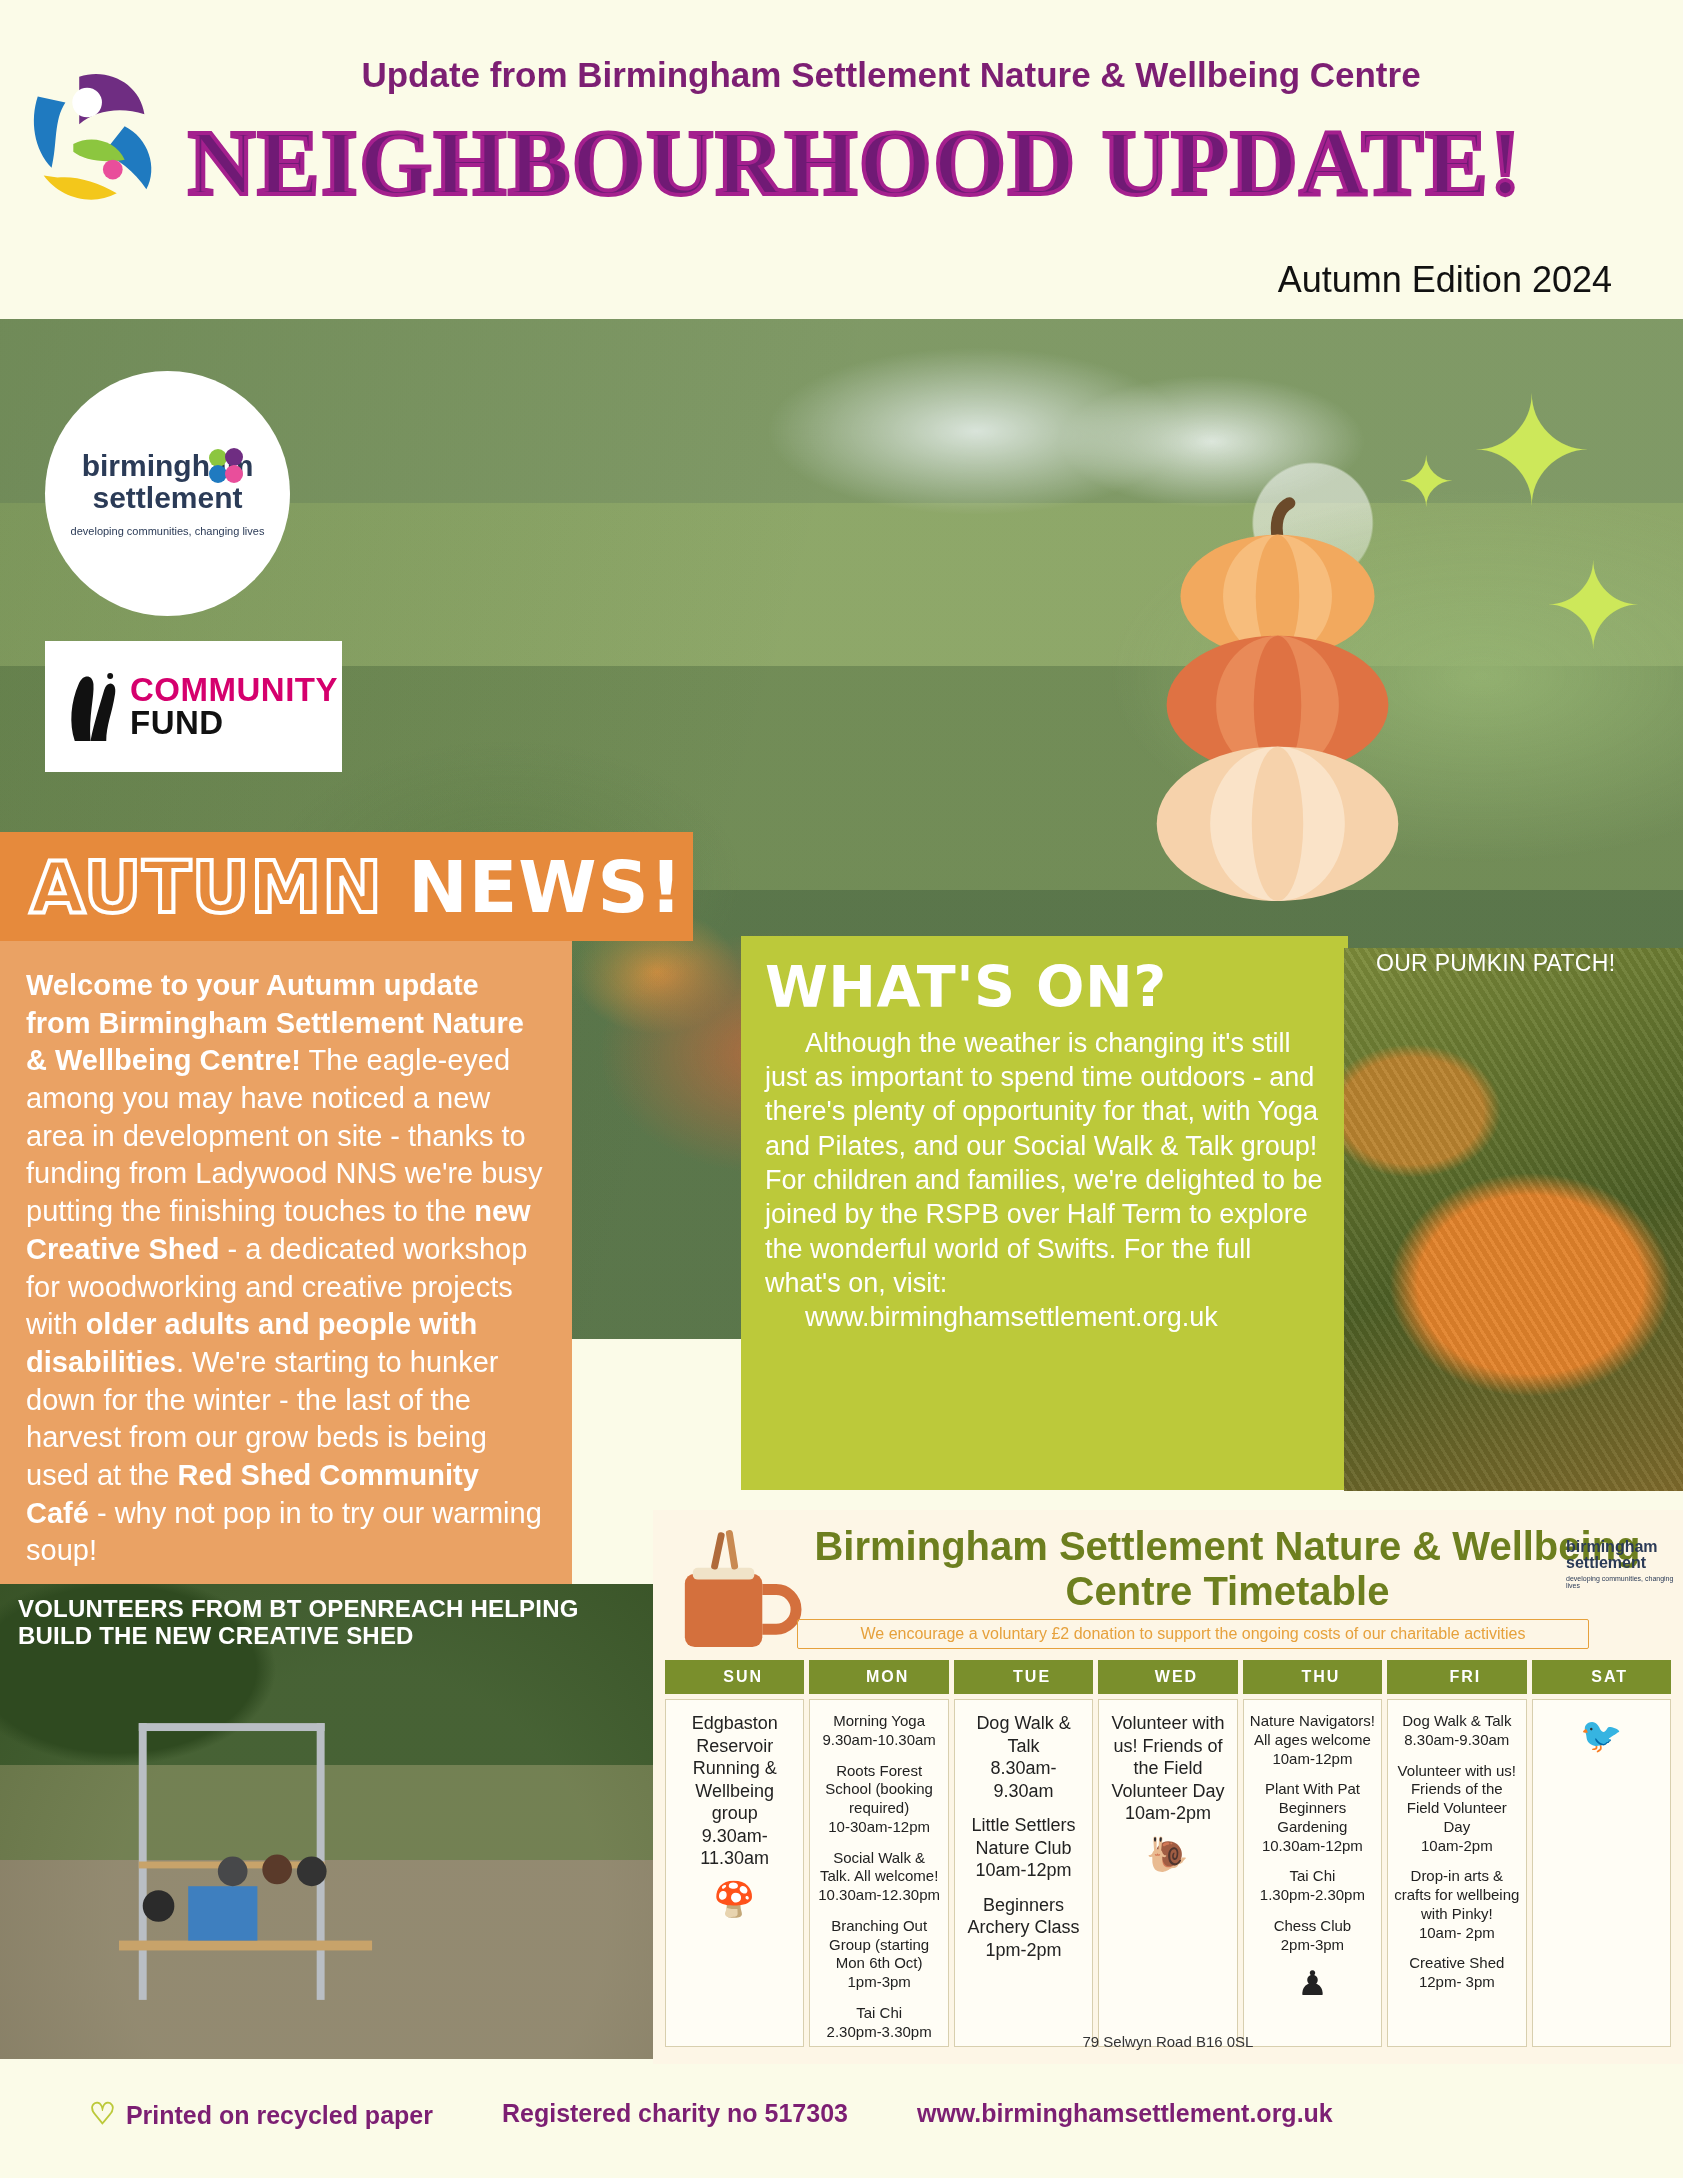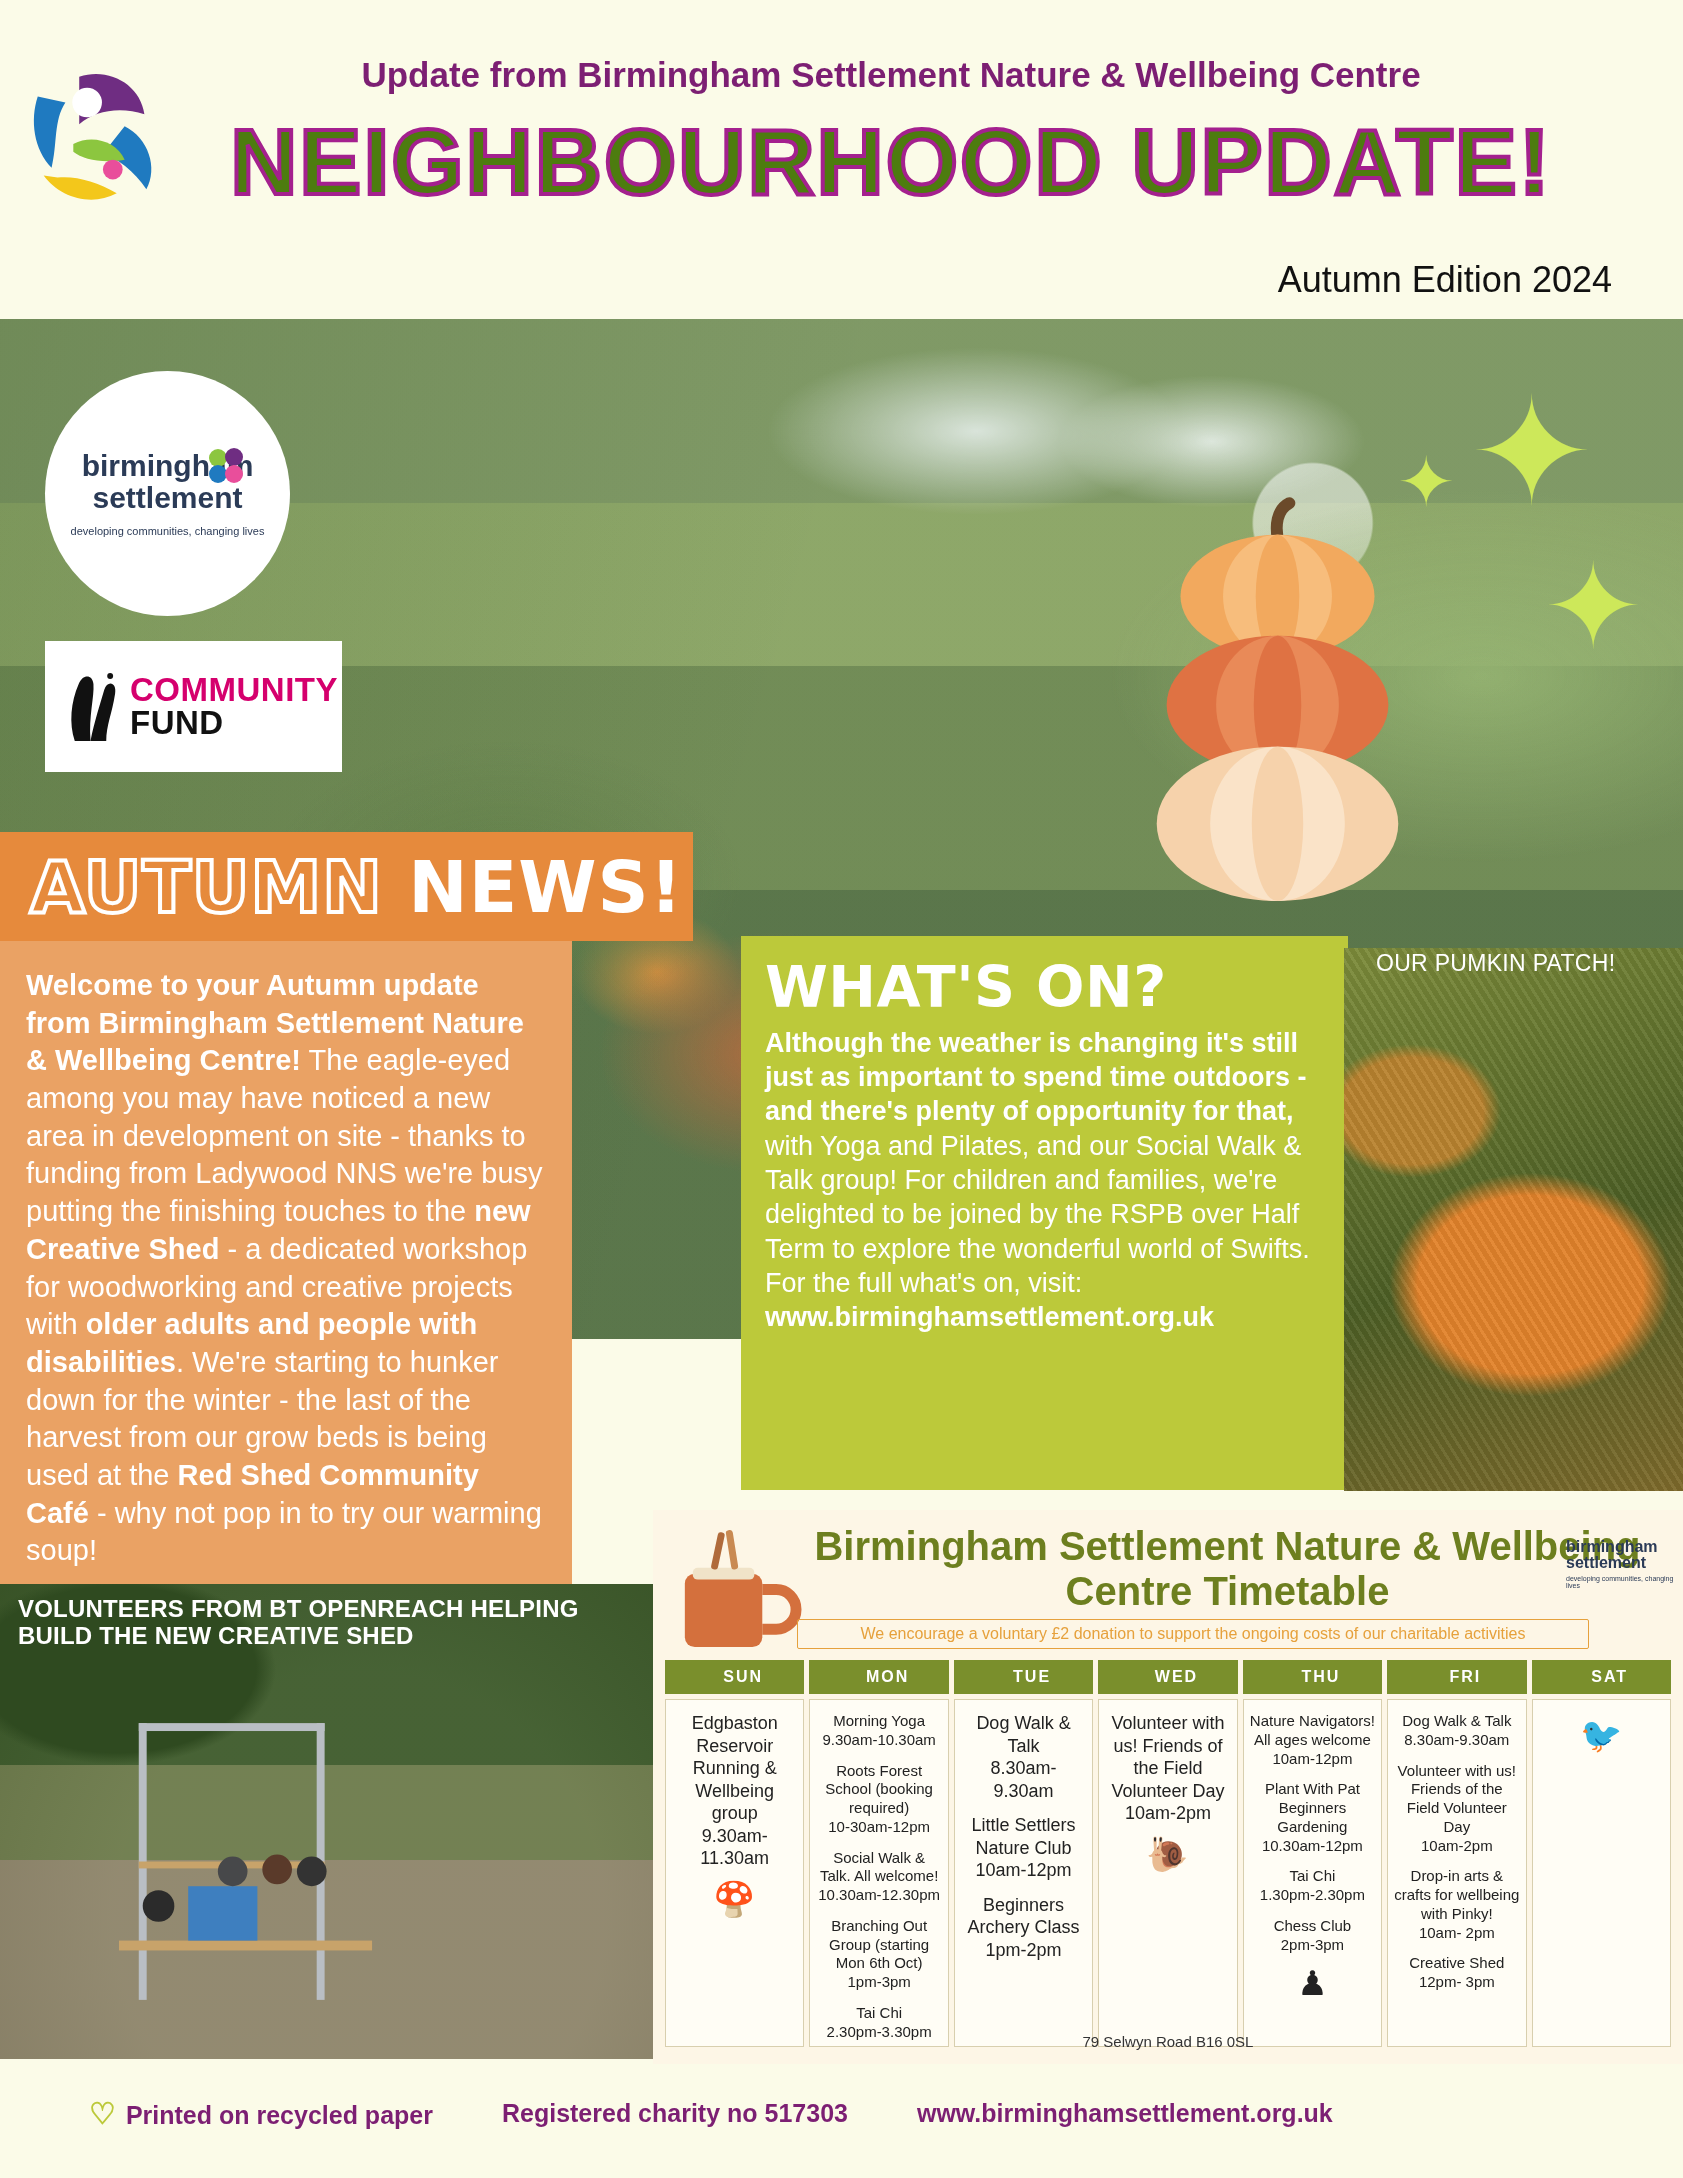"NEIGHBOURHOOD UPDATE!" .header-title { color: #4d7c0f -> #701a75; font-family: Liberation Sans, sans-serif -> Liberation Serif, serif; text-align: center -> left }
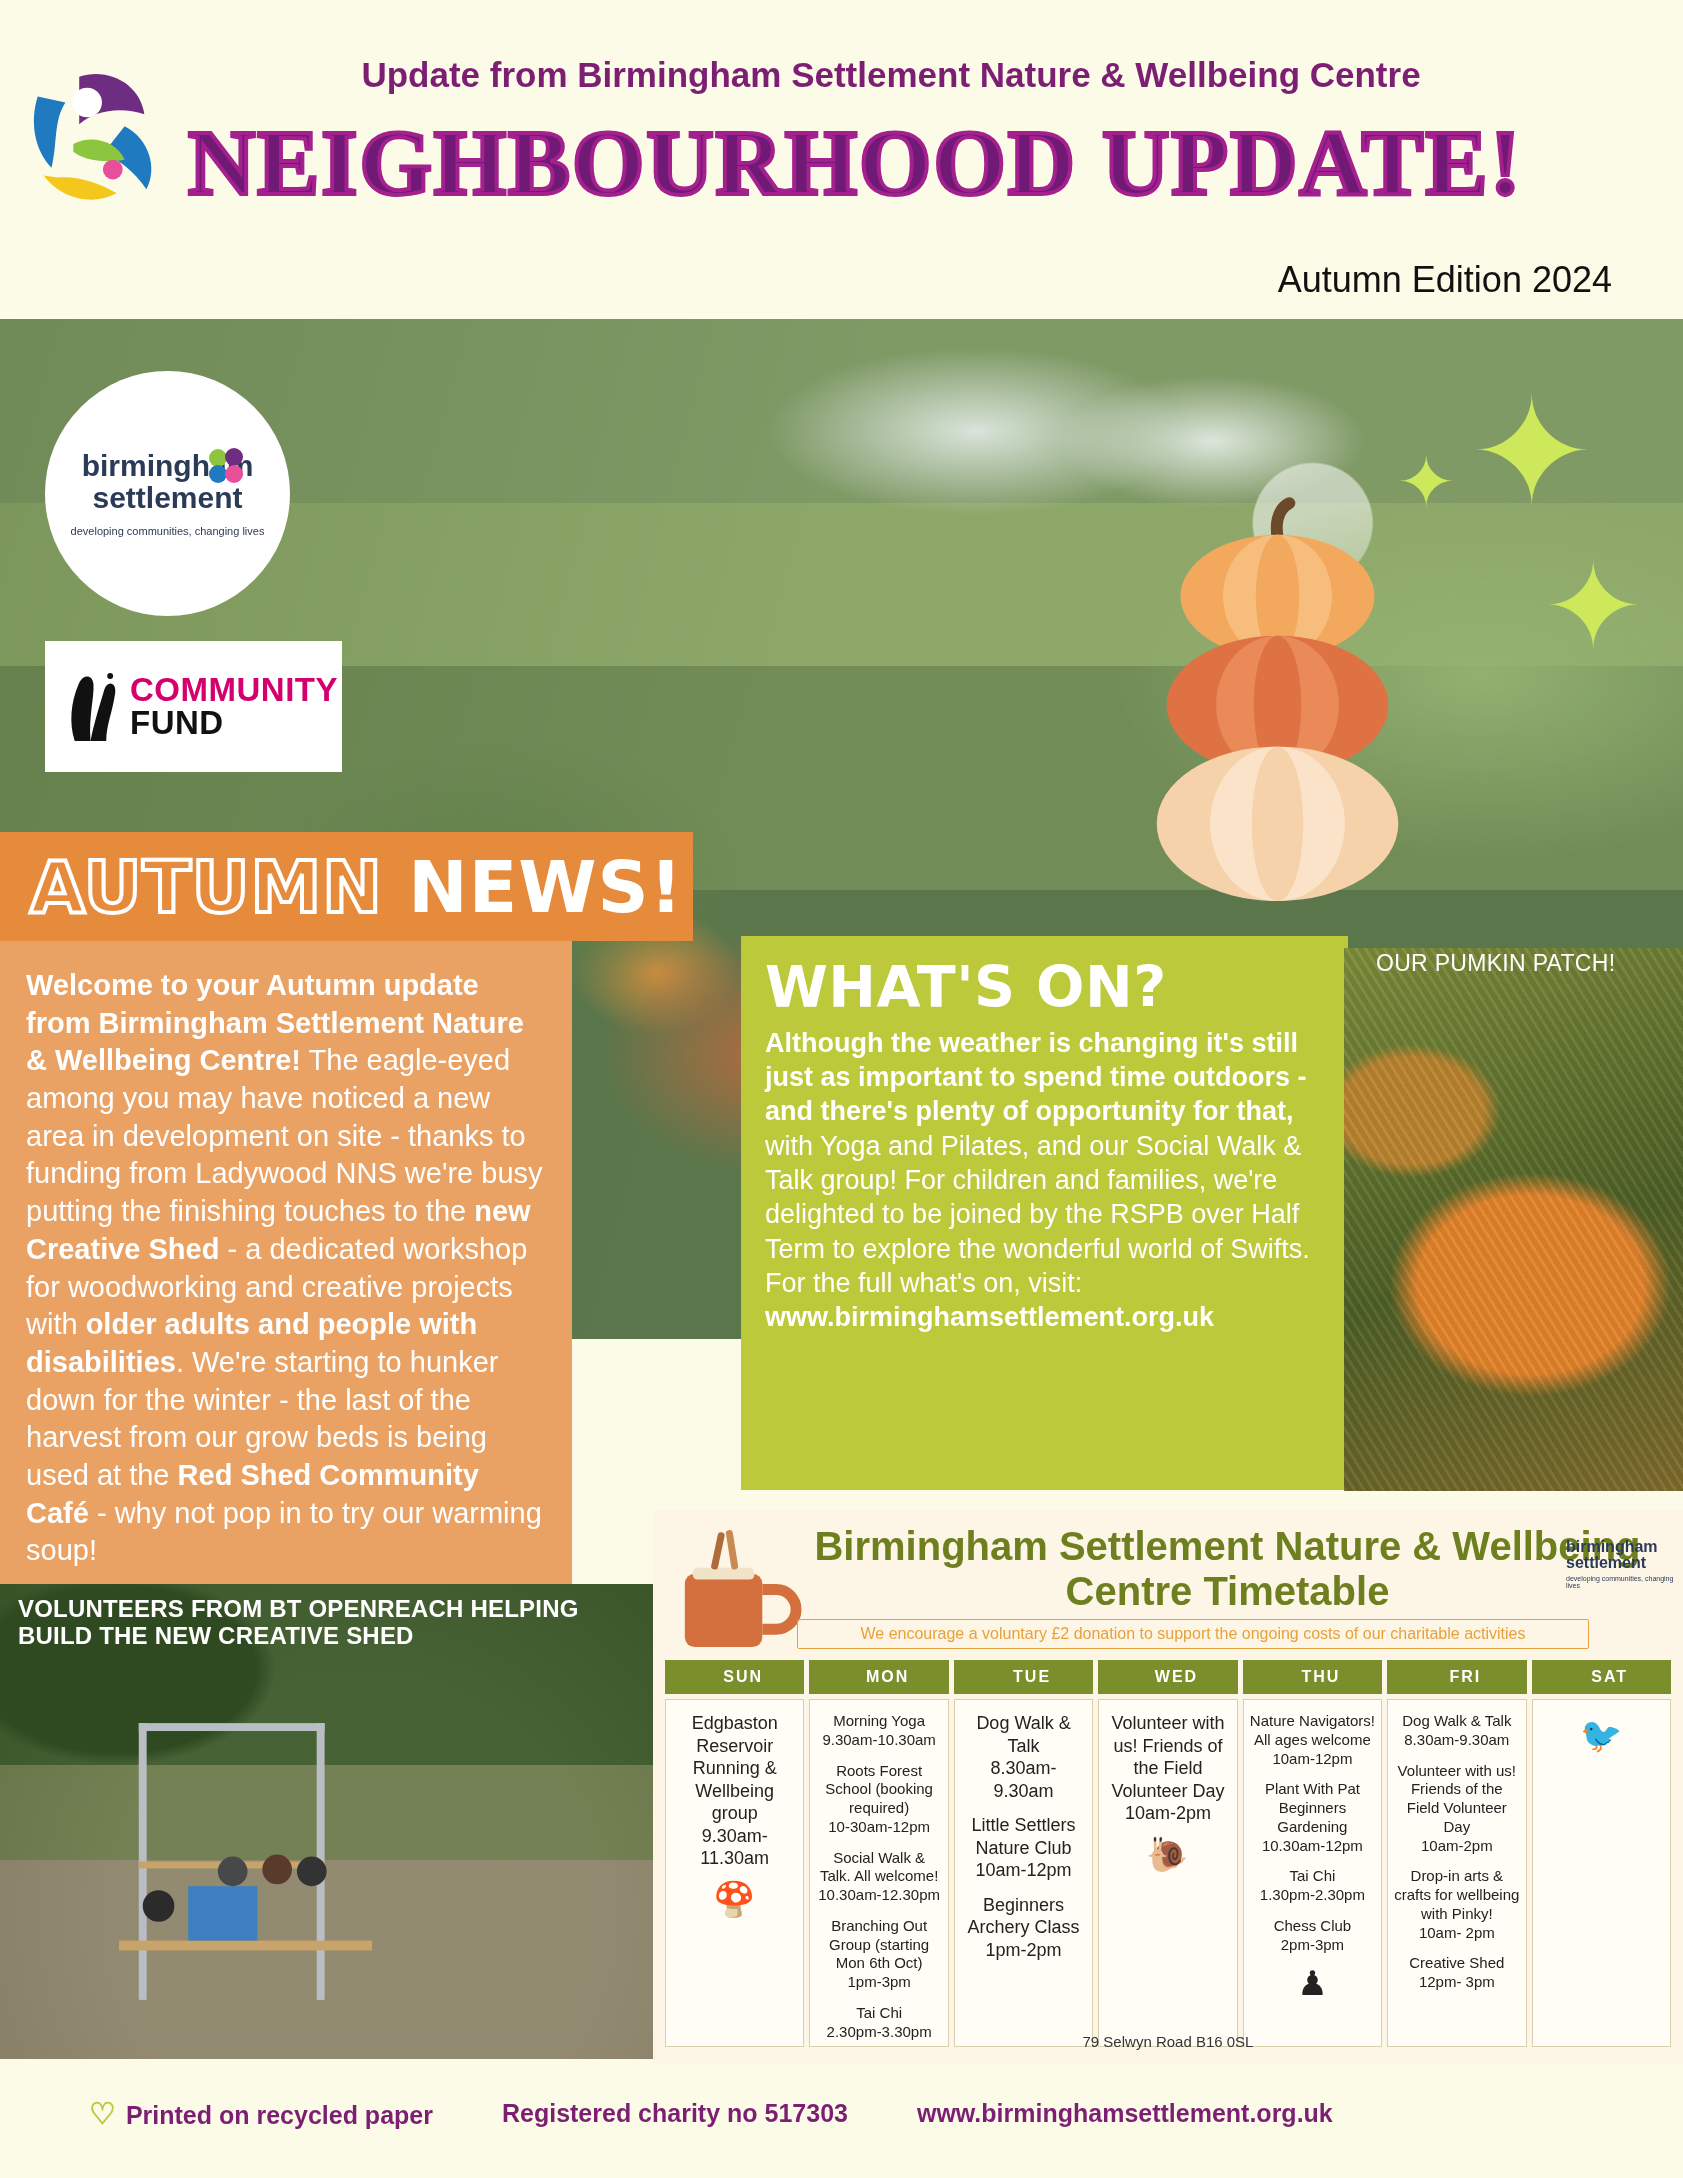"Although the weather is changing" .whatson b { font-weight: bold -> normal; margin-left: none -> 40px }
